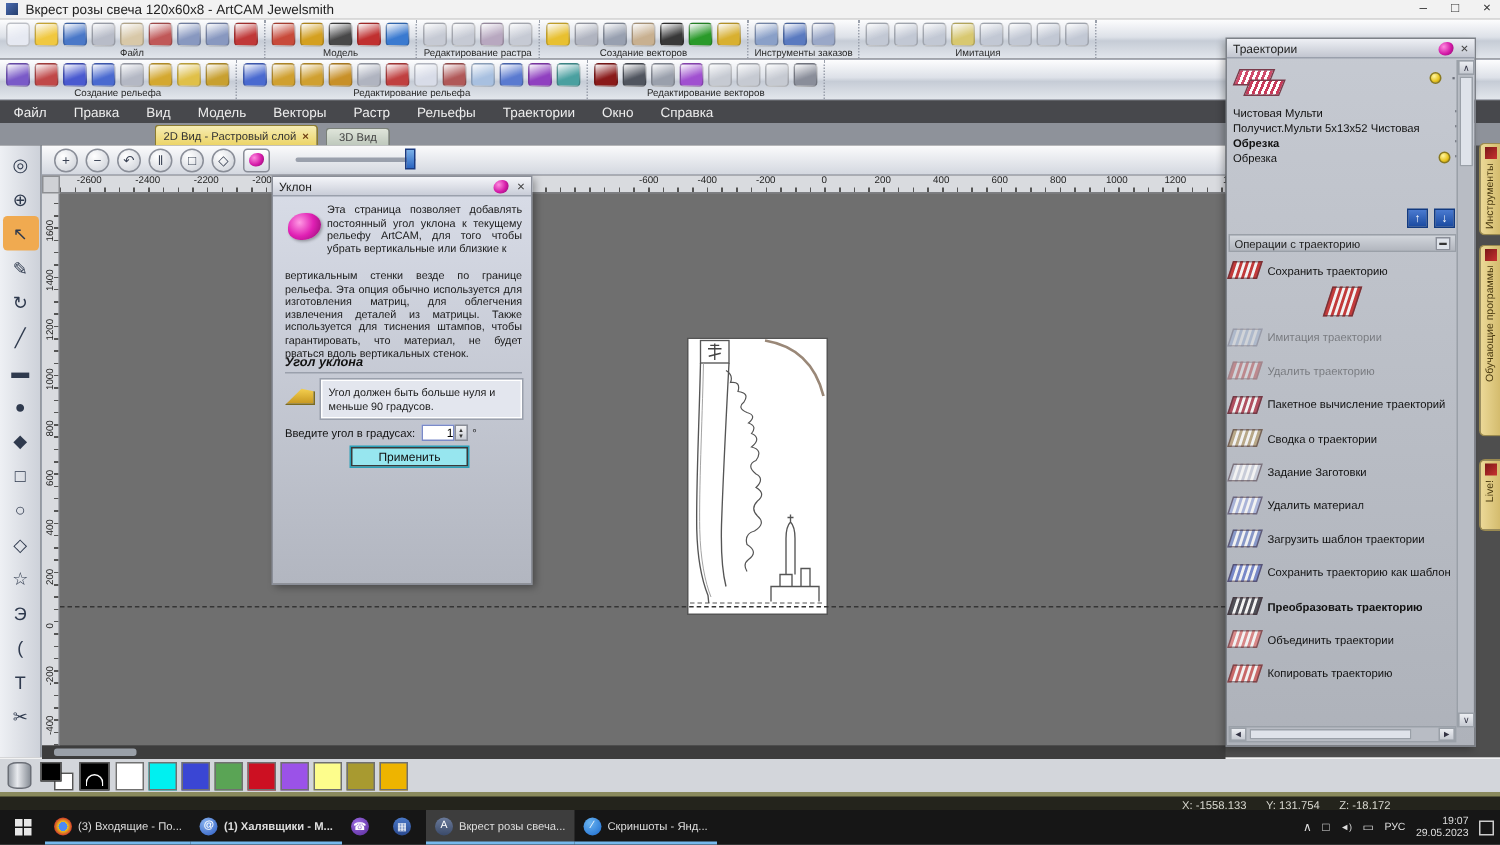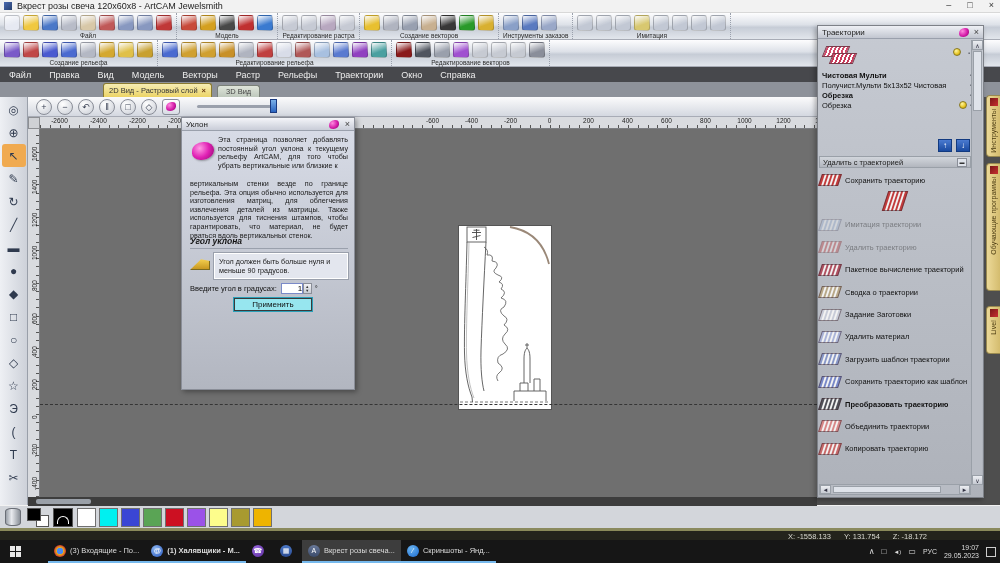"Чистовая Мульти" span.tp-name { font-weight: bold -> normal }
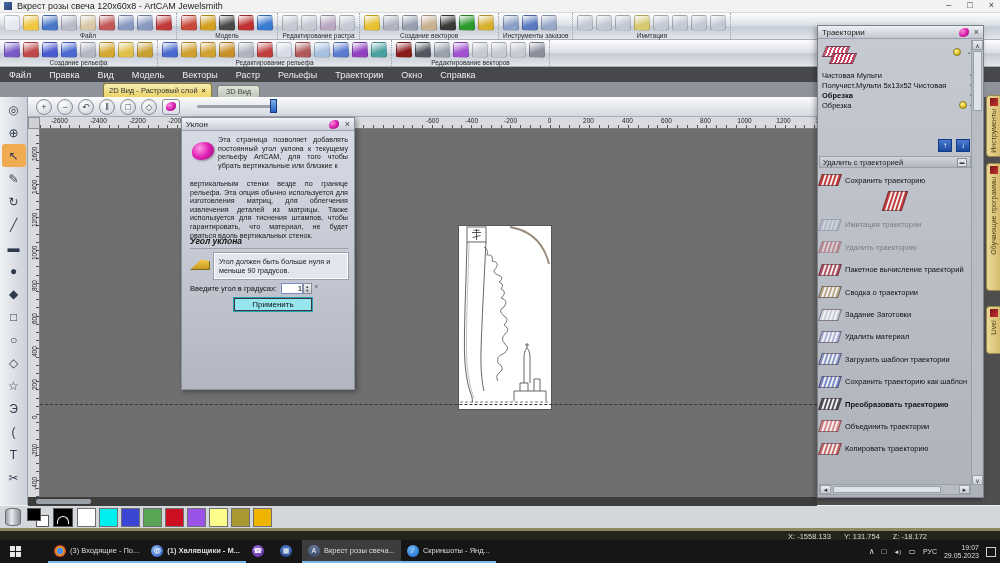"Удалить с траекторией" span { text: Удалить с траекторией -> Операции с траекторию }
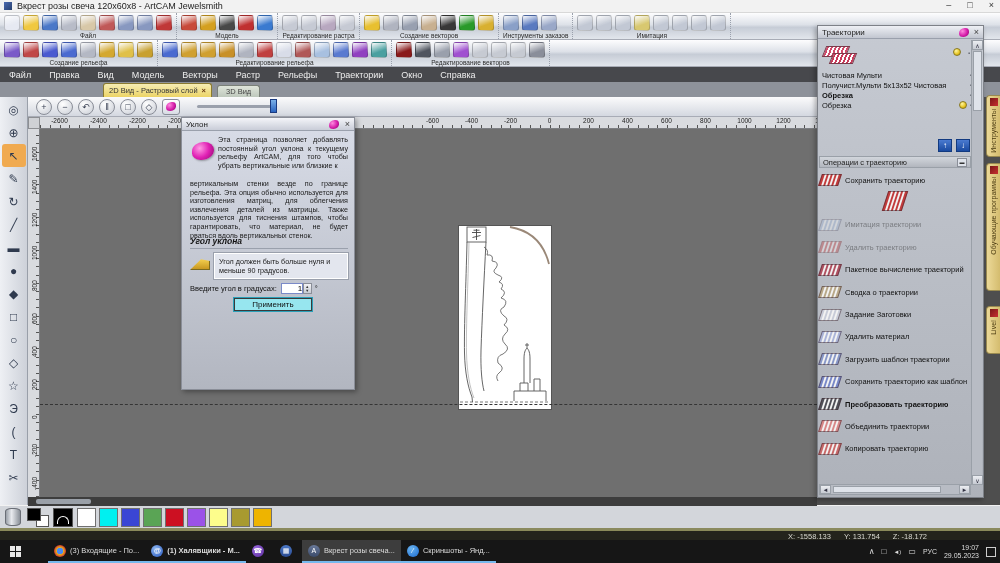"(3) Входящие - По..." #taskbar { gap: 18px -> none }
